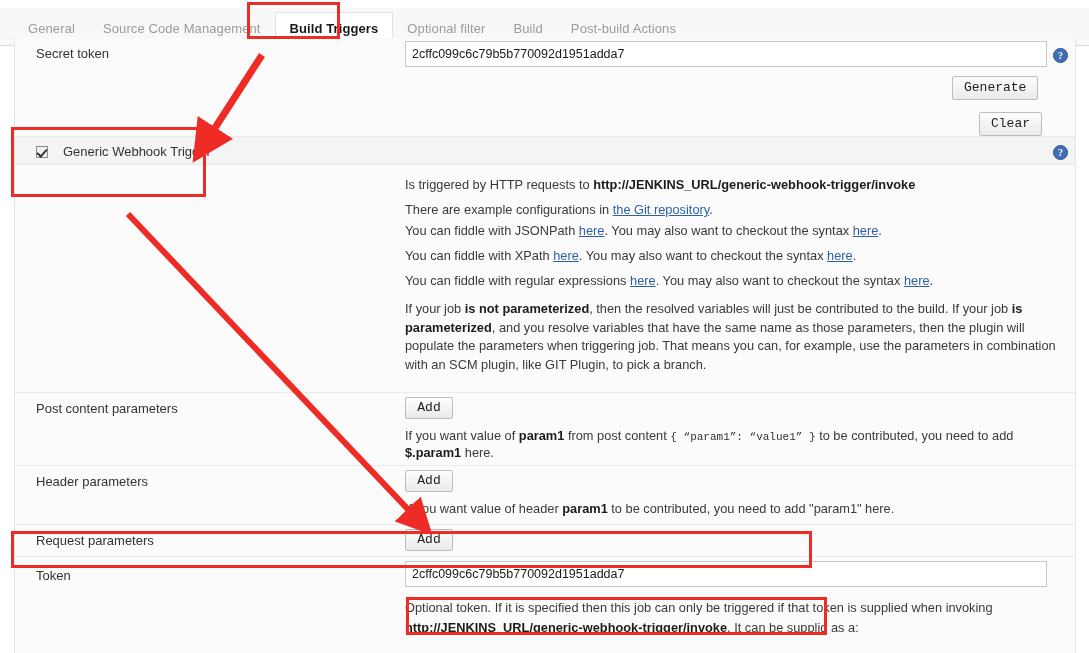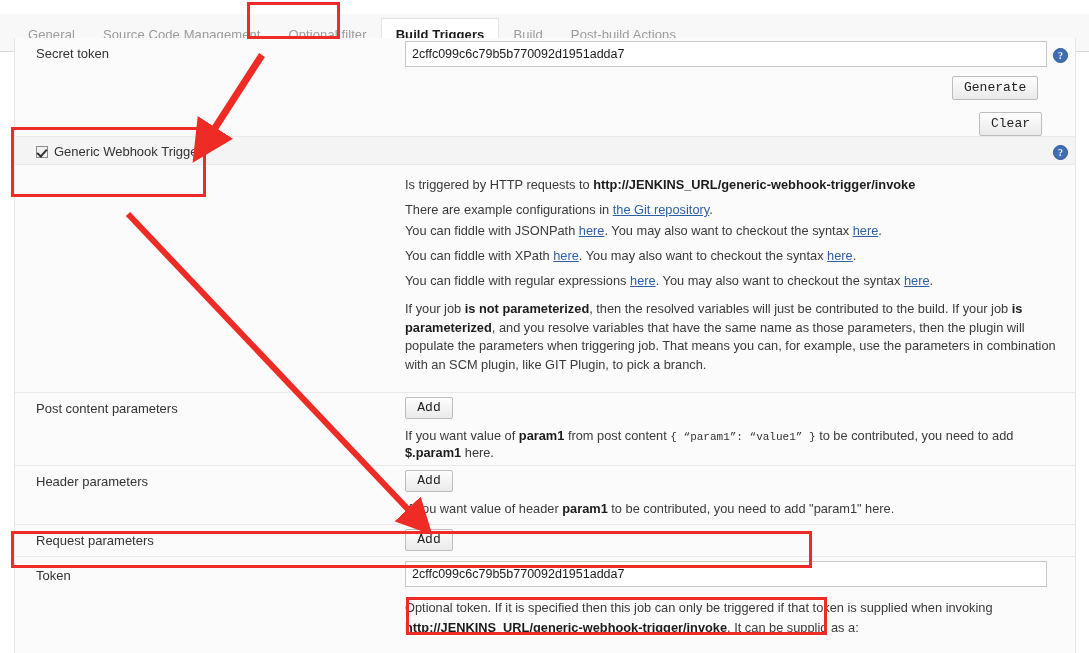"General" .tabbar { top: 14px -> 8px }
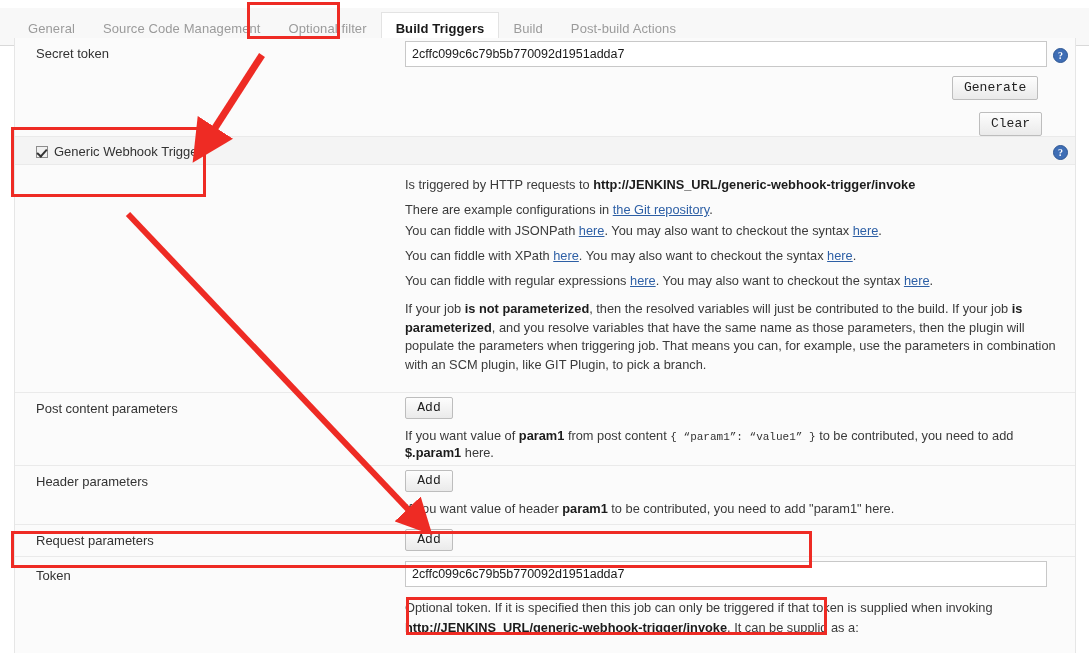"Optional filter" div.tab { order: before "Build Triggers" -> after "Build Triggers" }
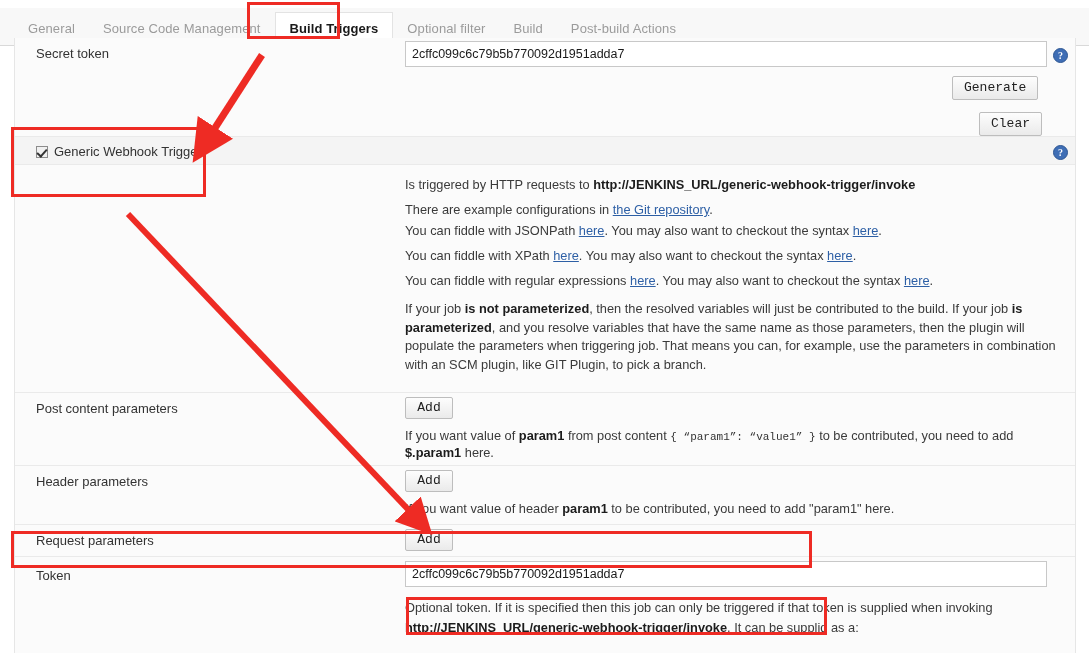"Generic Webhook Trigger" .cbwrap { gap: 6px -> 15px }
